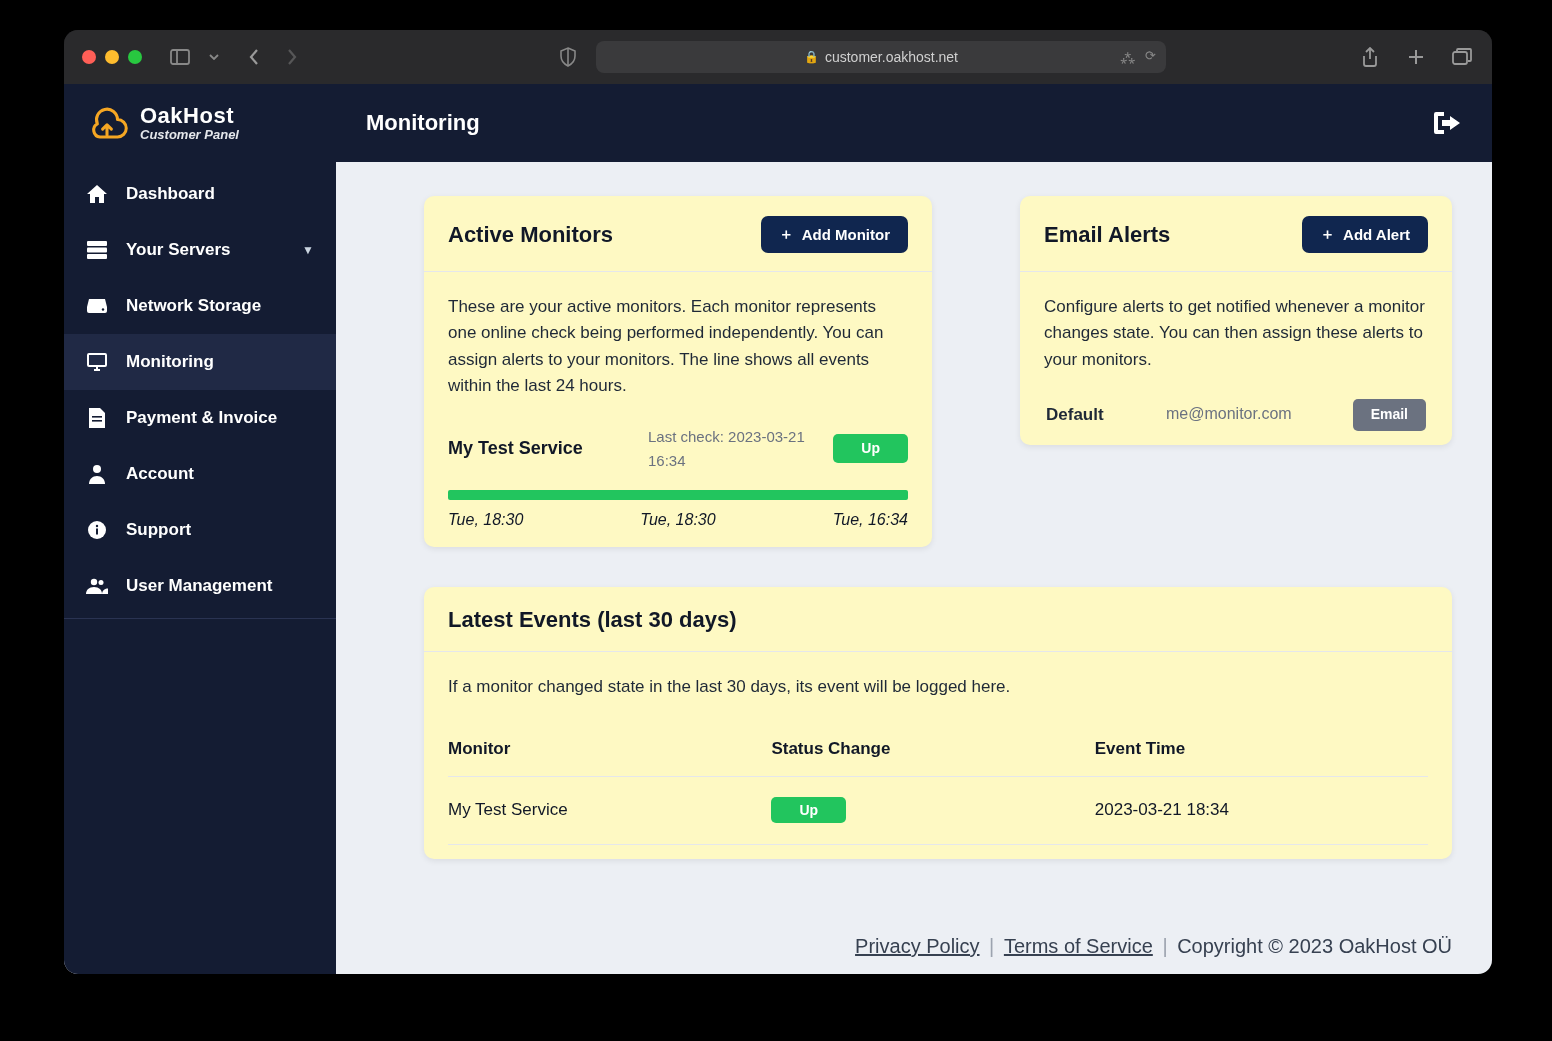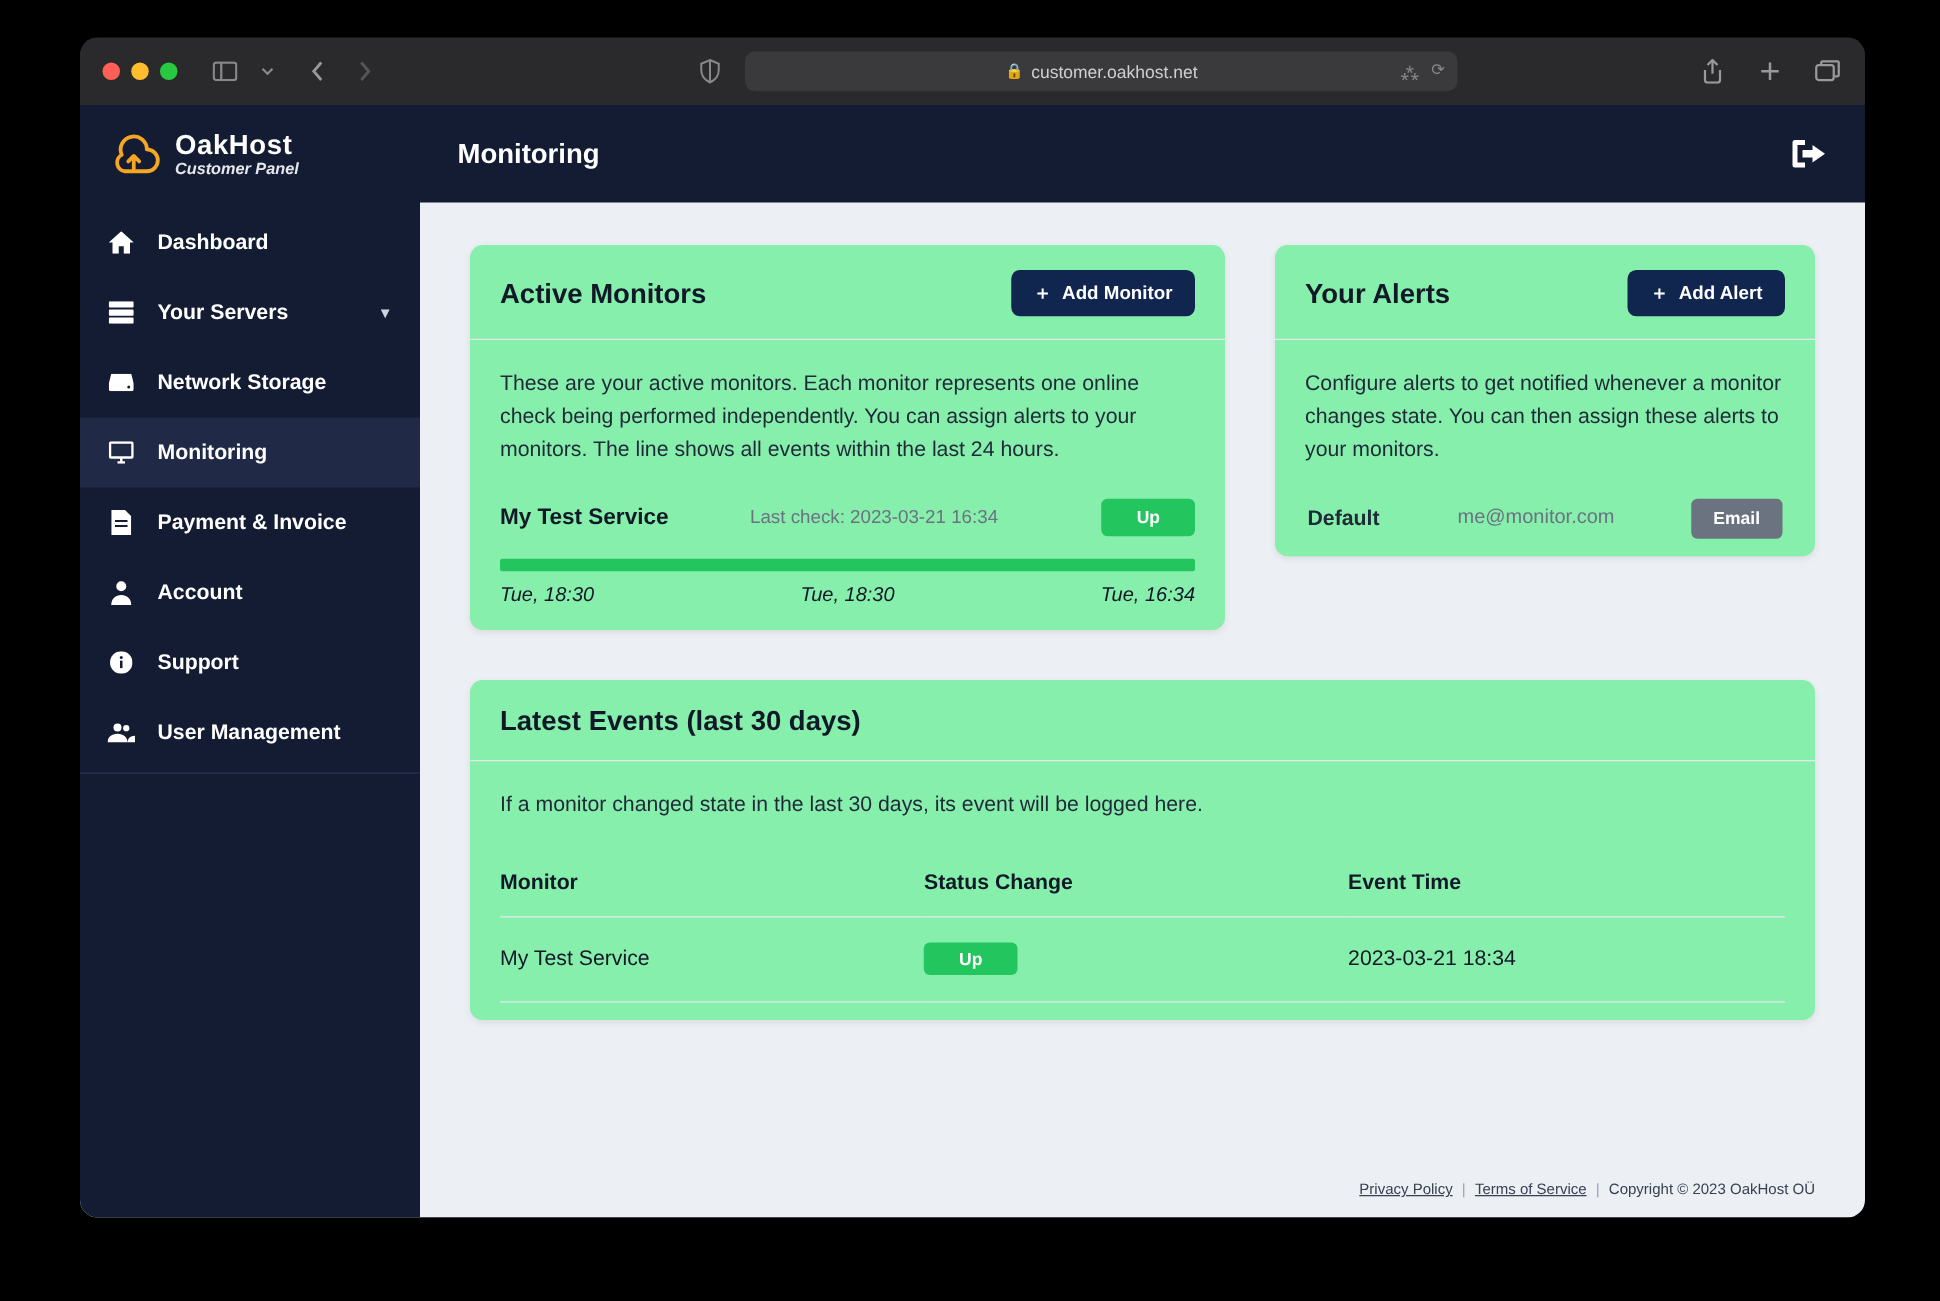"Active Monitors" .card { background: #86efac -> #fef9c3; margin-left: none -> 48px }
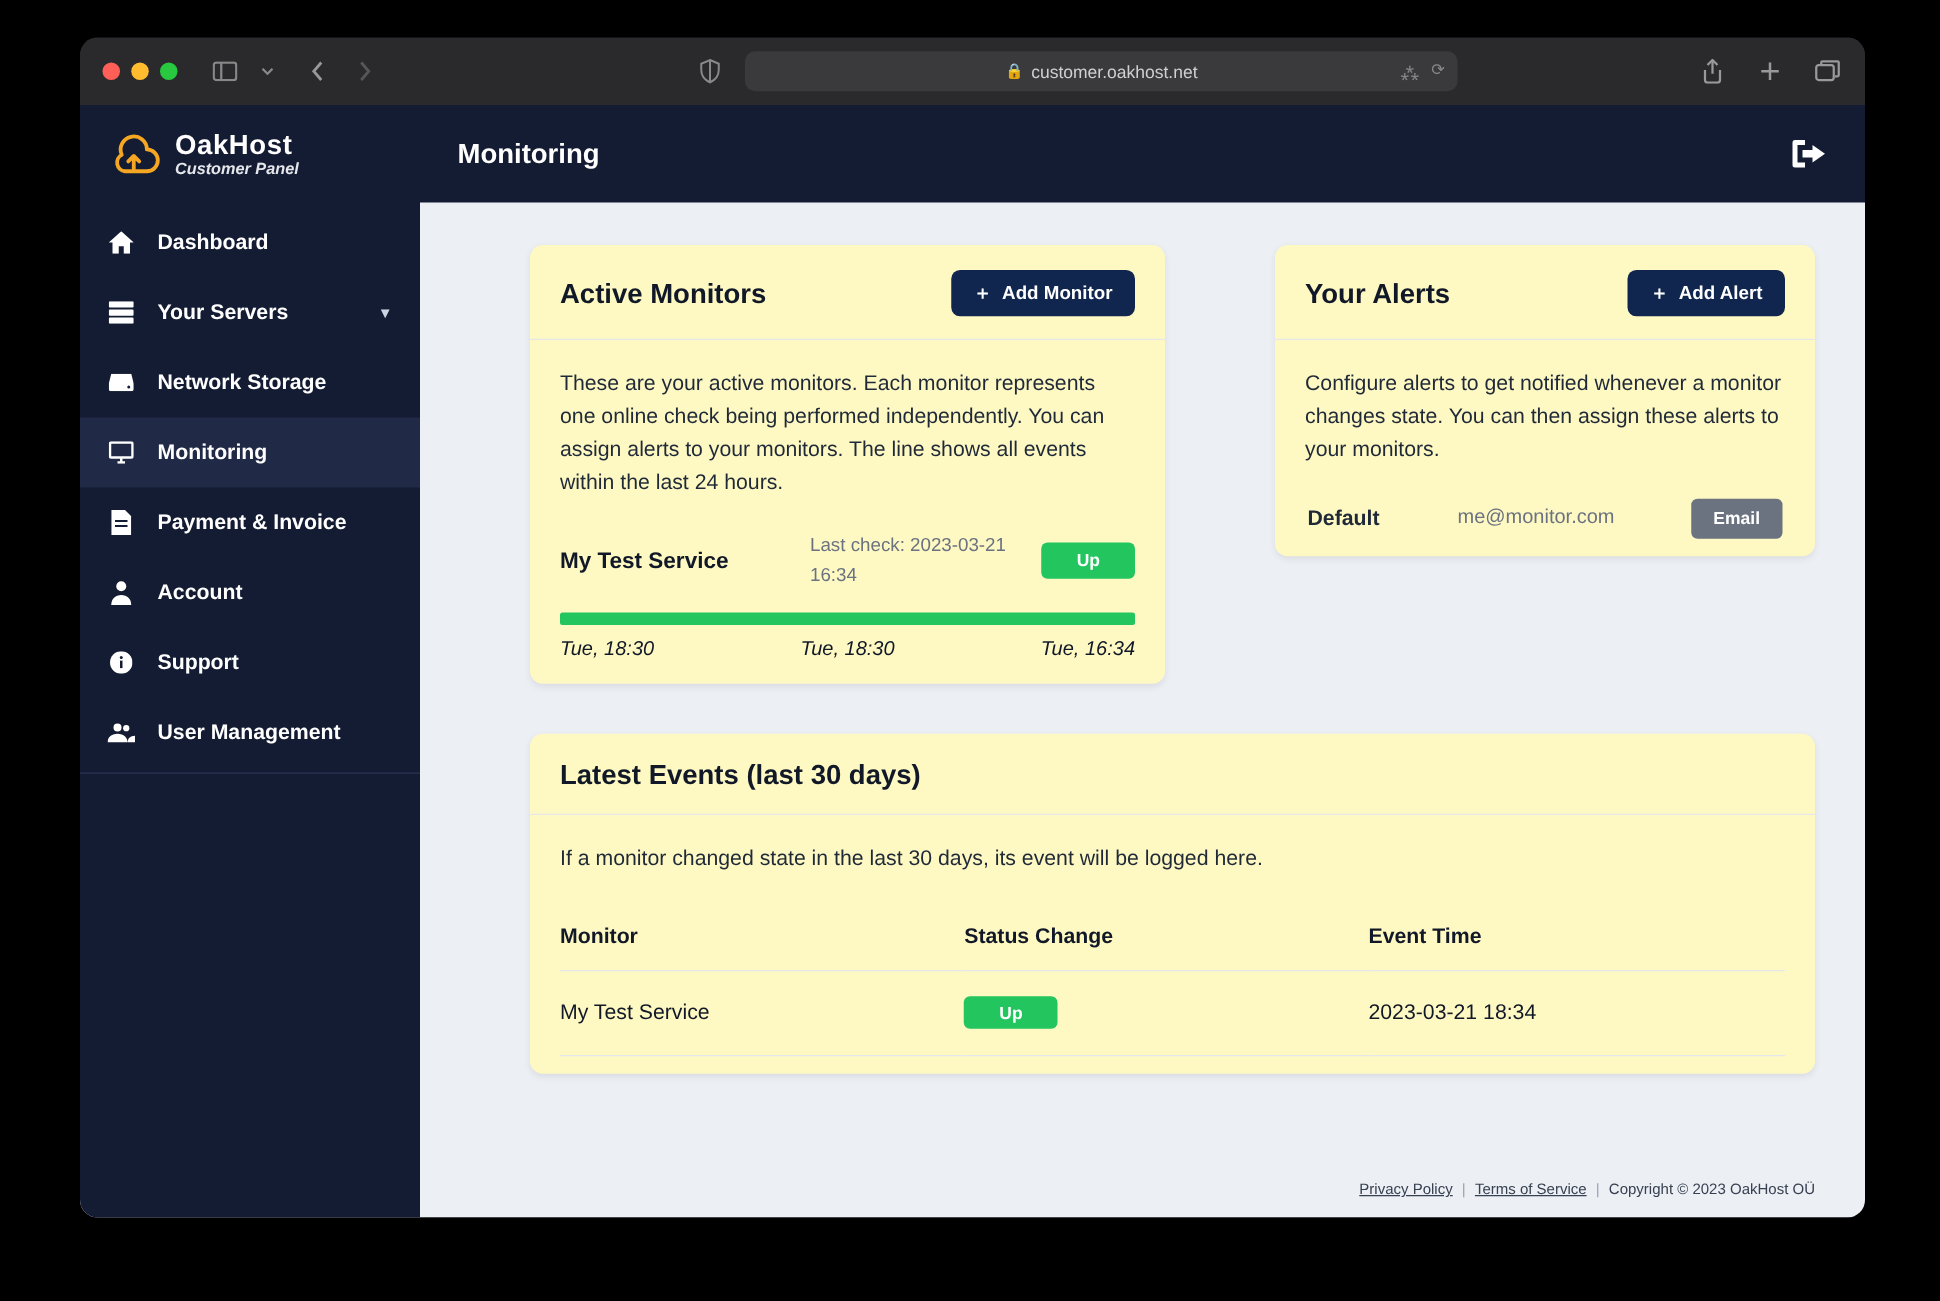"Your Alerts" h2 { text: Your -> Email }
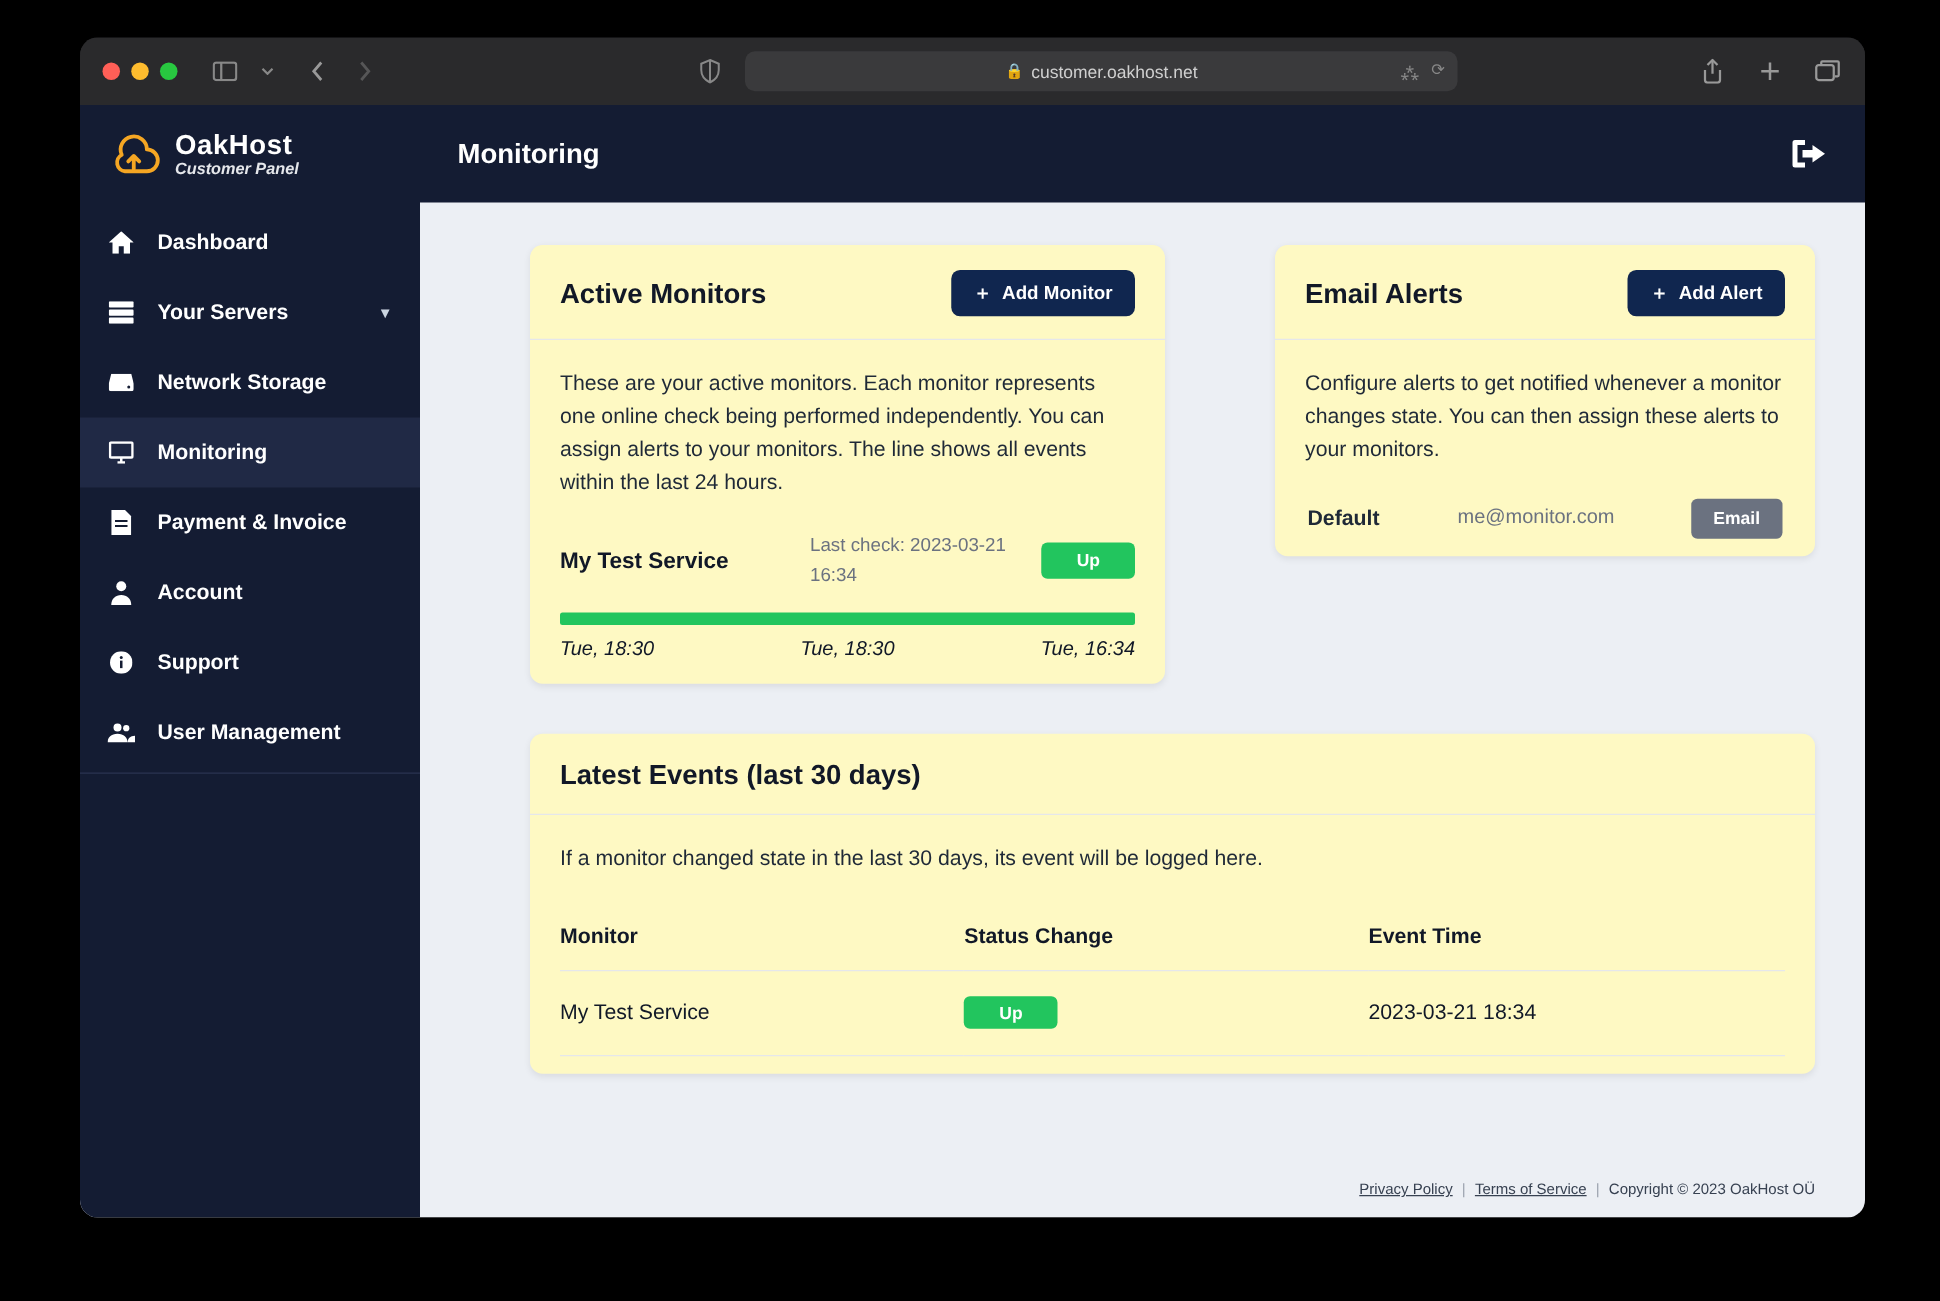"Privacy Policy | Terms of" .footer { font-size: 12px -> 20px }
